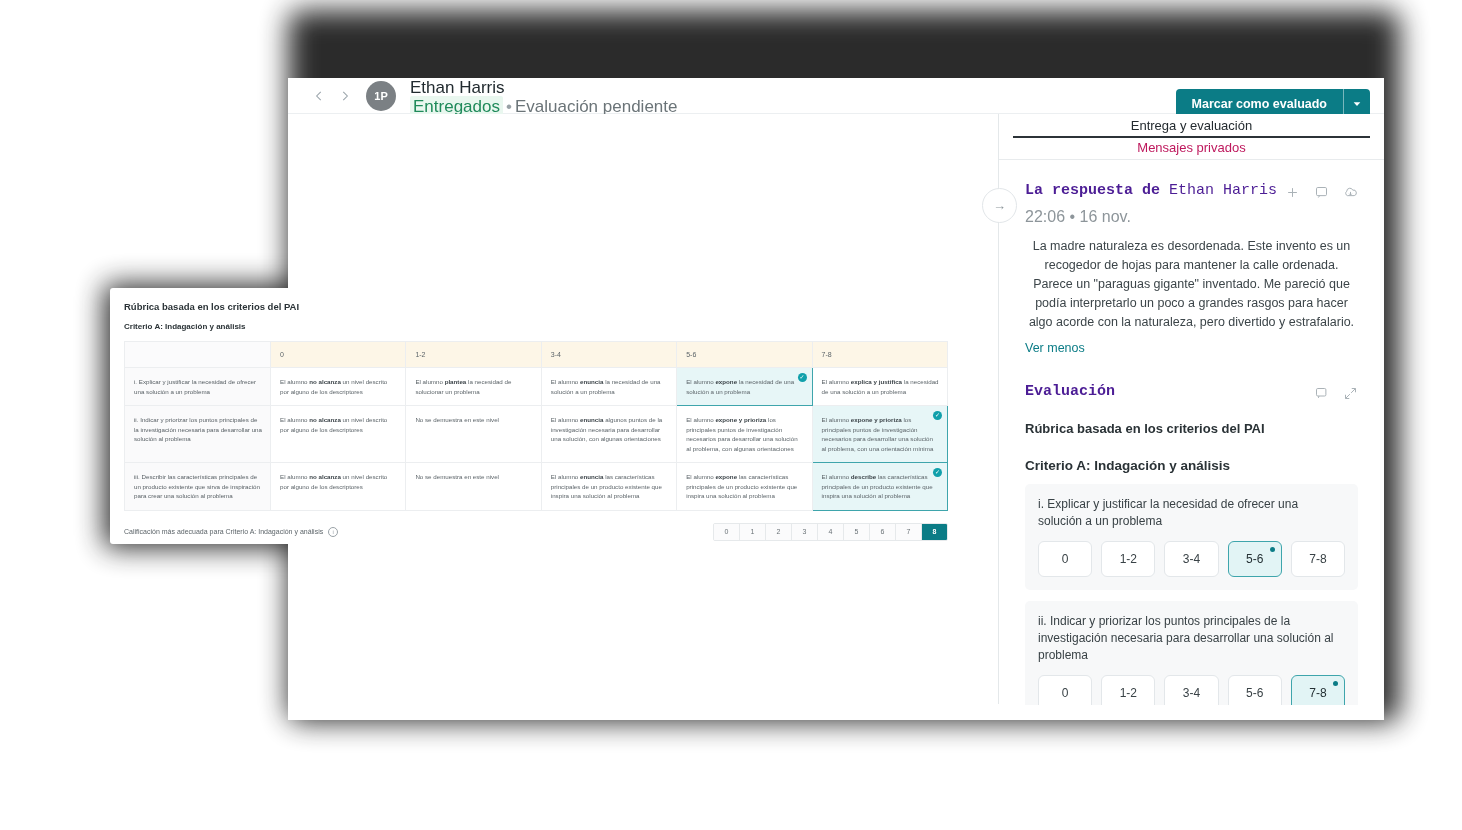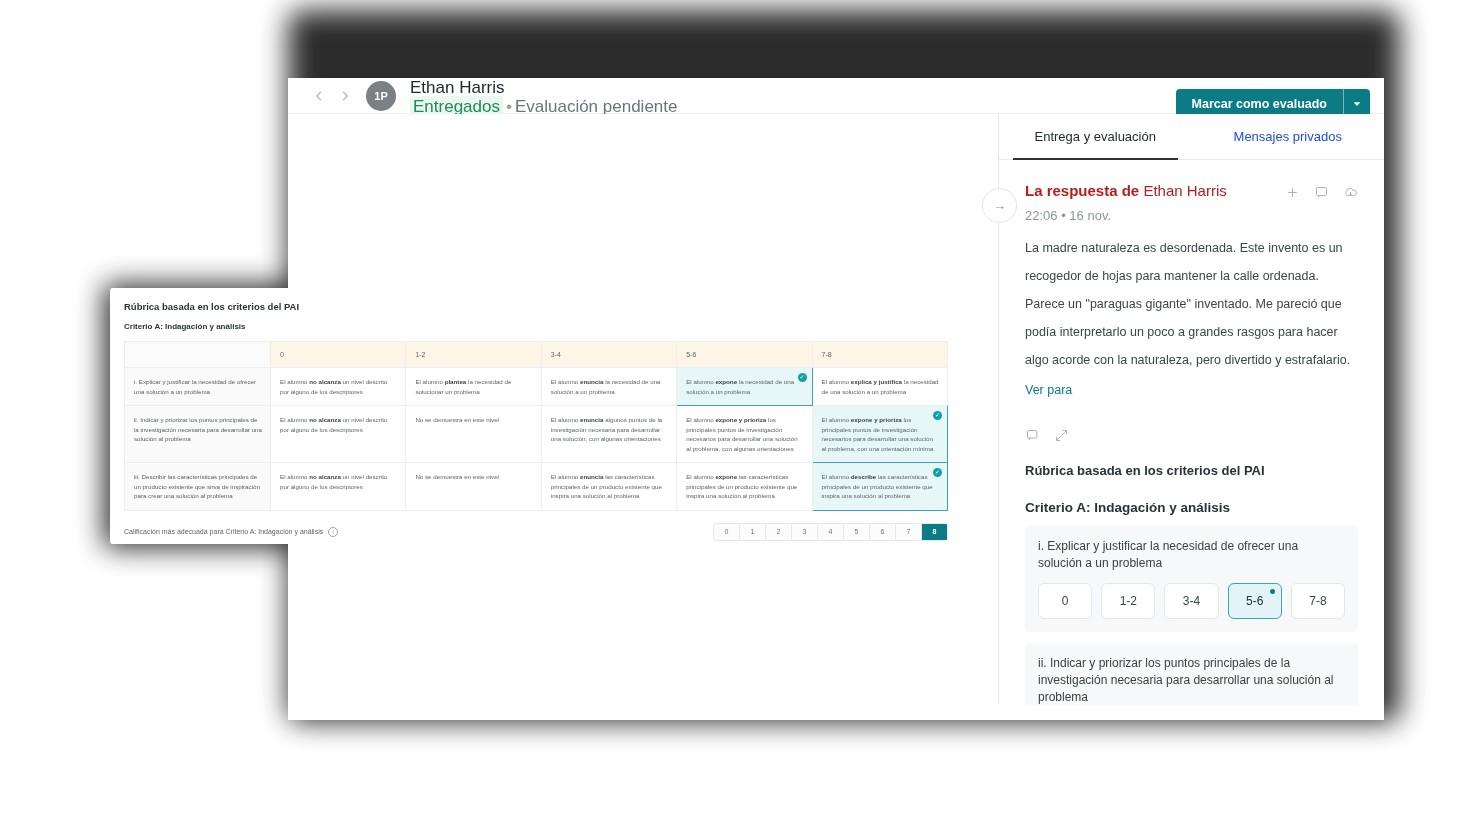"Entrega y evaluación" #panel-tabs { flex-direction: none -> column }
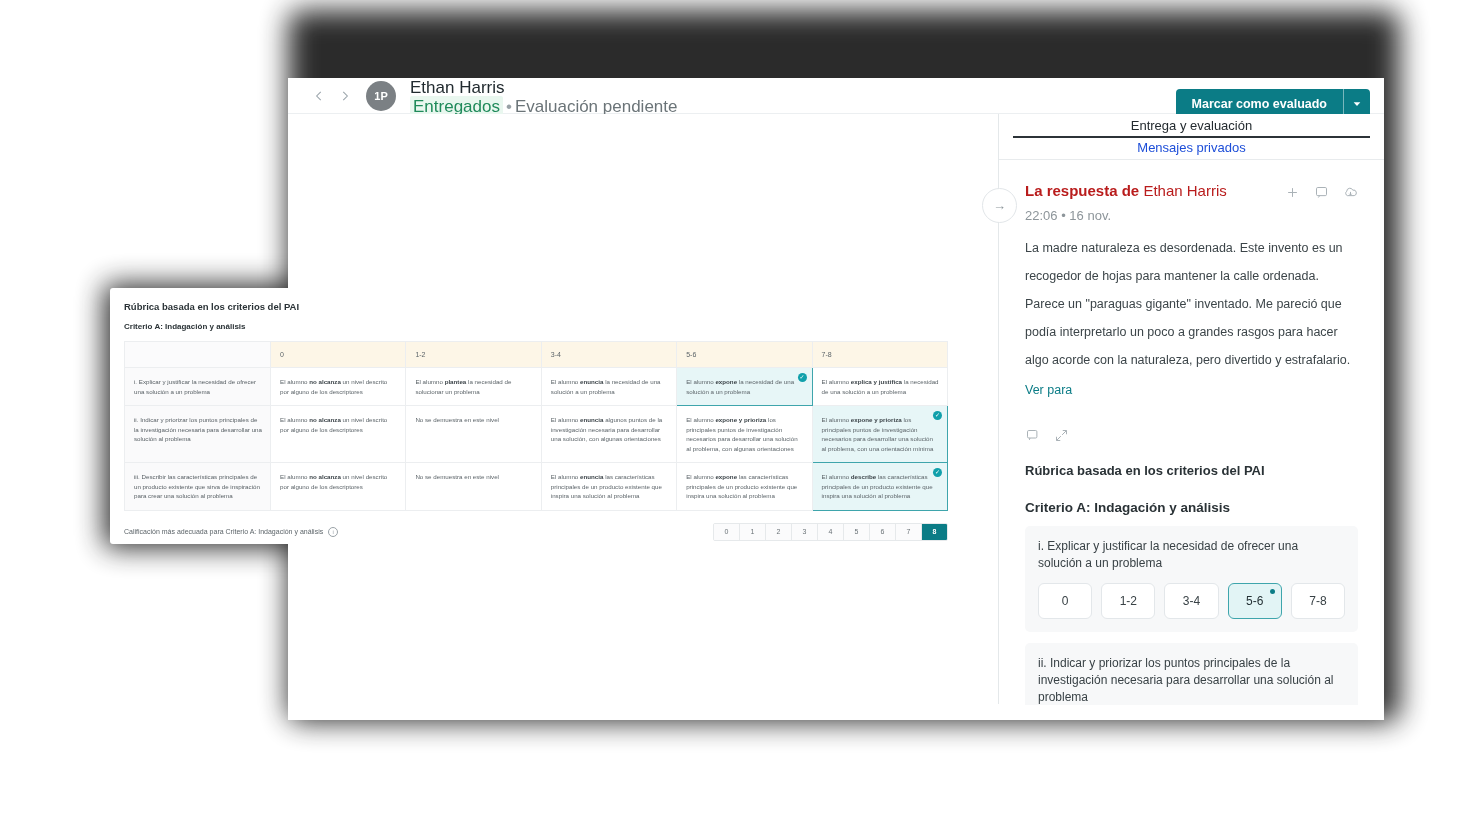"Mensajes privados" .panel-tab { color: #1d4ed8 -> #be185d }
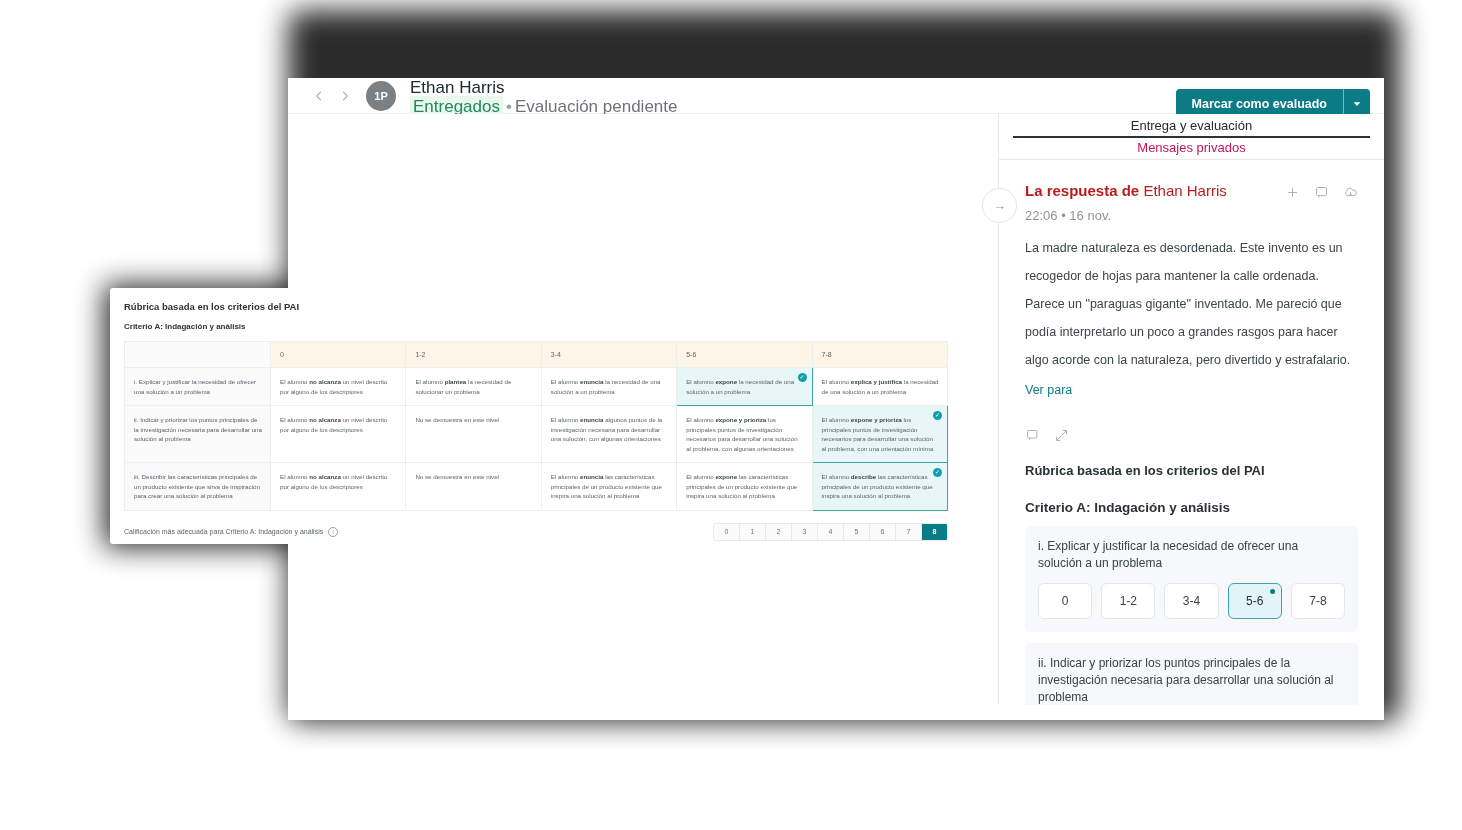"La respuesta de Ethan Harris" .sec-title { color: #b91c1c -> #4c1d95; font-family: none -> Liberation Mono, monospace }
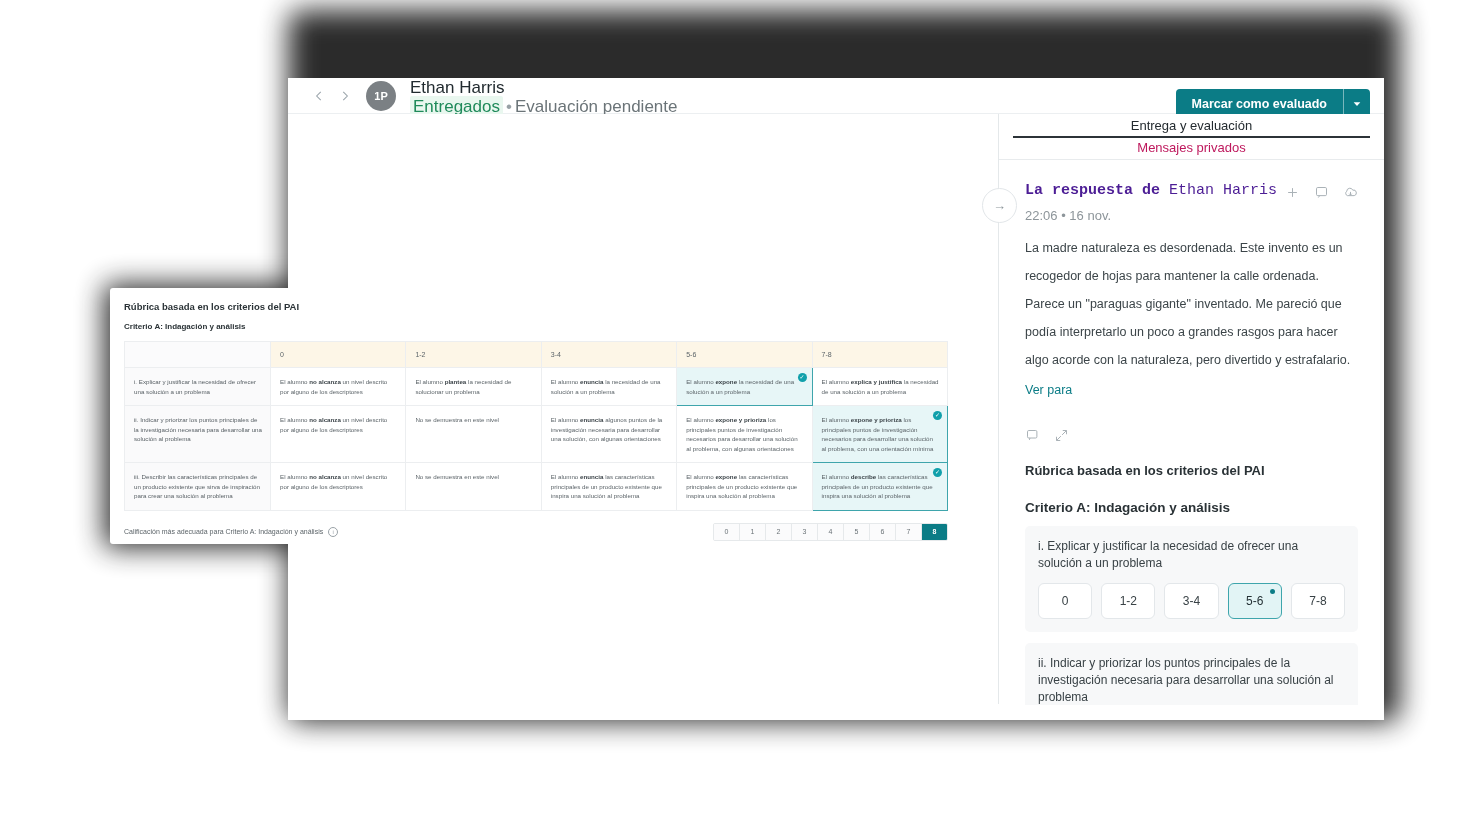"22:06 • 16 nov." #resp-meta { font-size: 13px -> 16px }
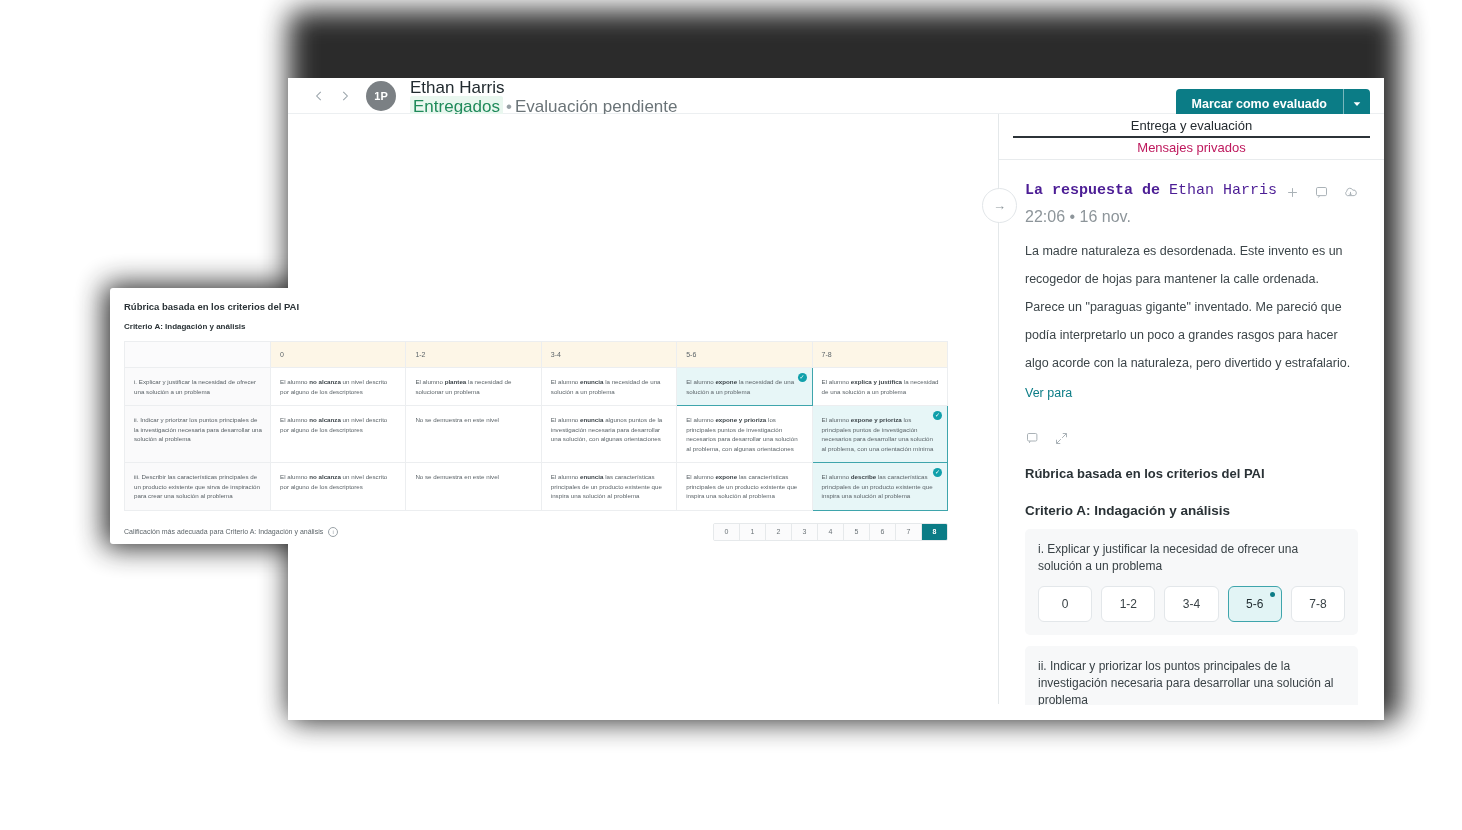"La madre naturaleza es desordenada." #resp-text { line-height: 28px -> 19px; text-align: none -> center }
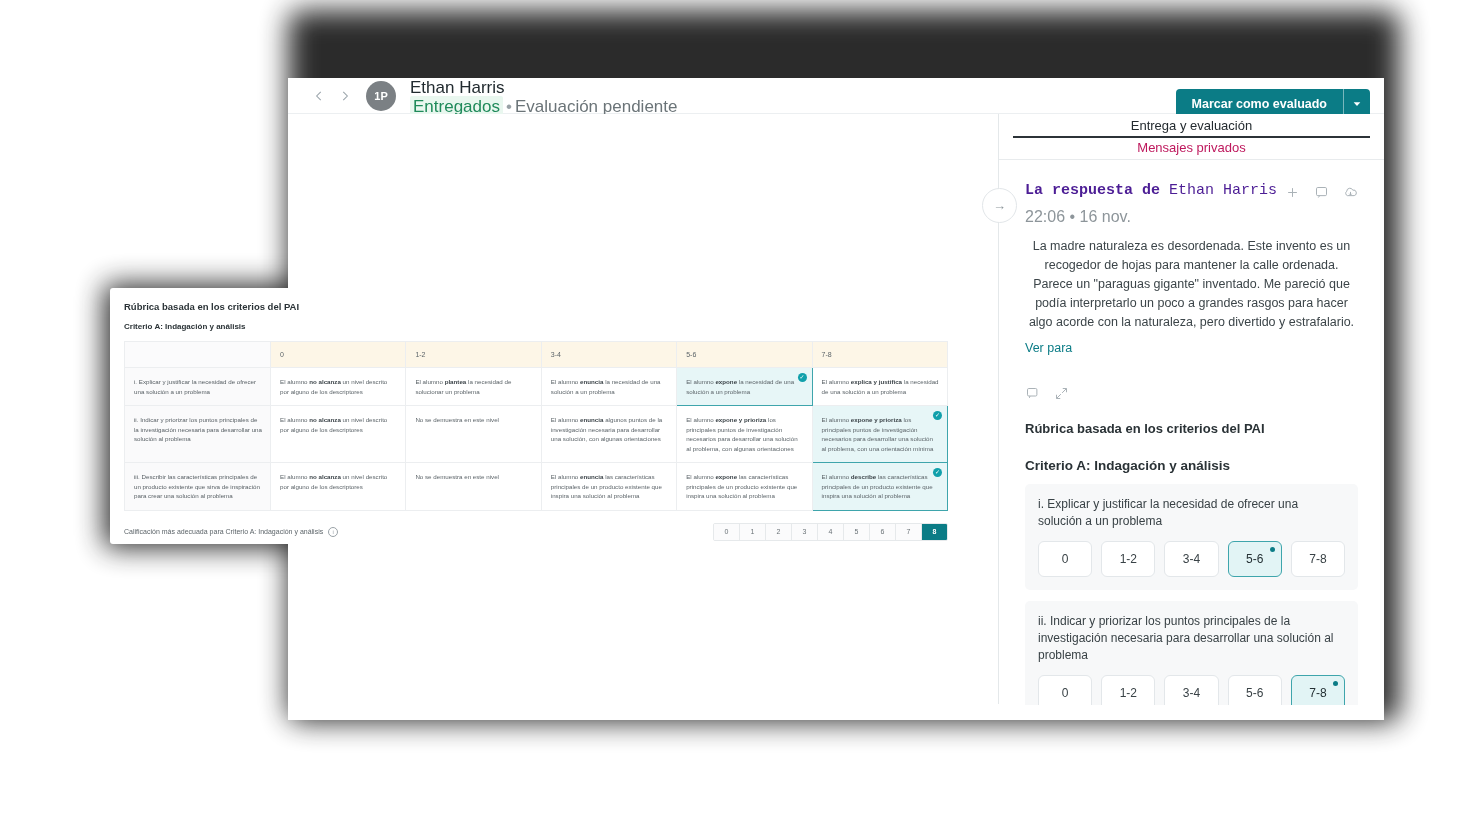"Ver para" div { text: para -> menos }
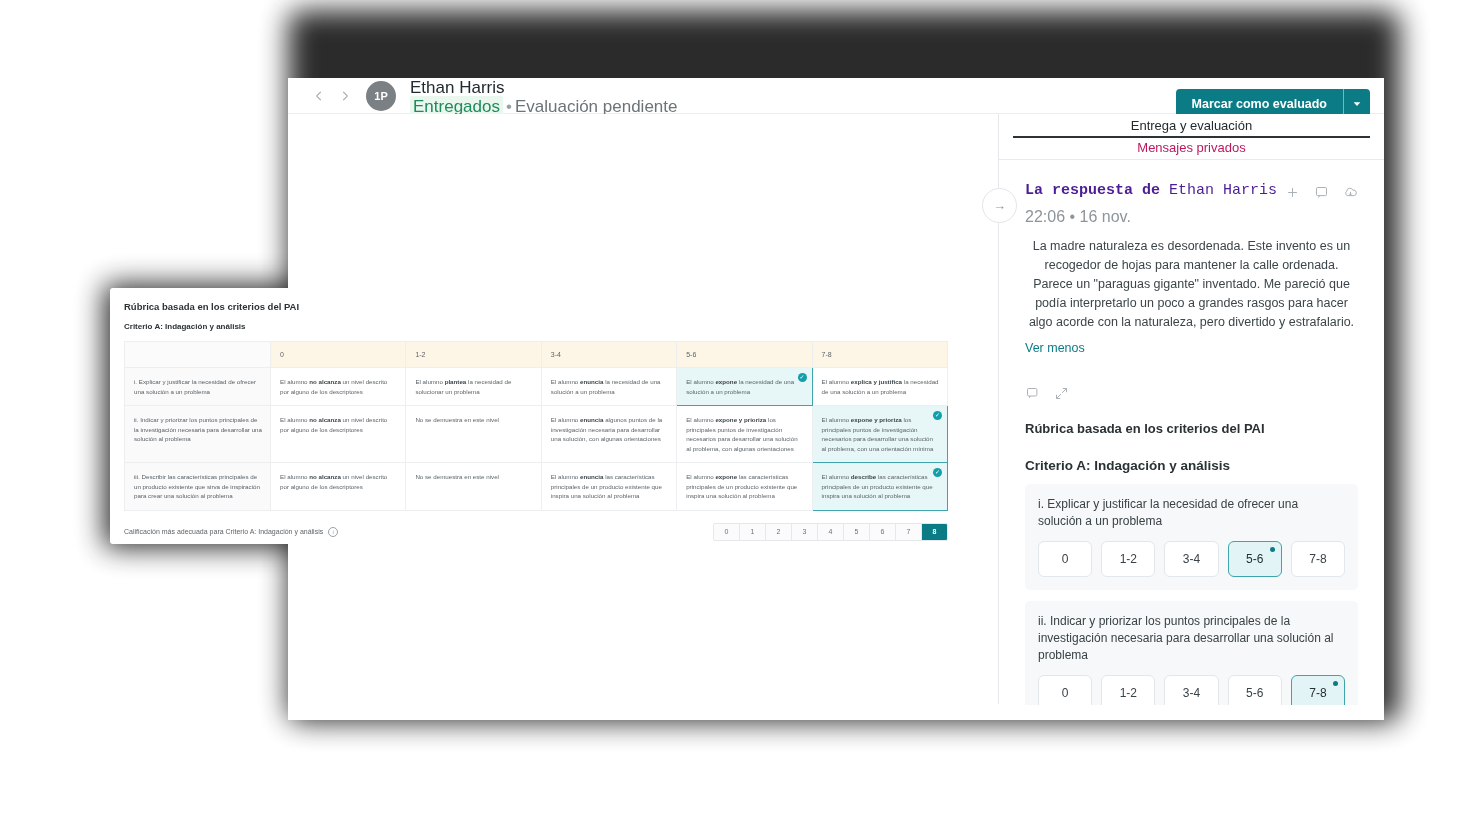"Evaluación" div.sec-title { html: none -> <div><b>Evaluación</b></div> }
